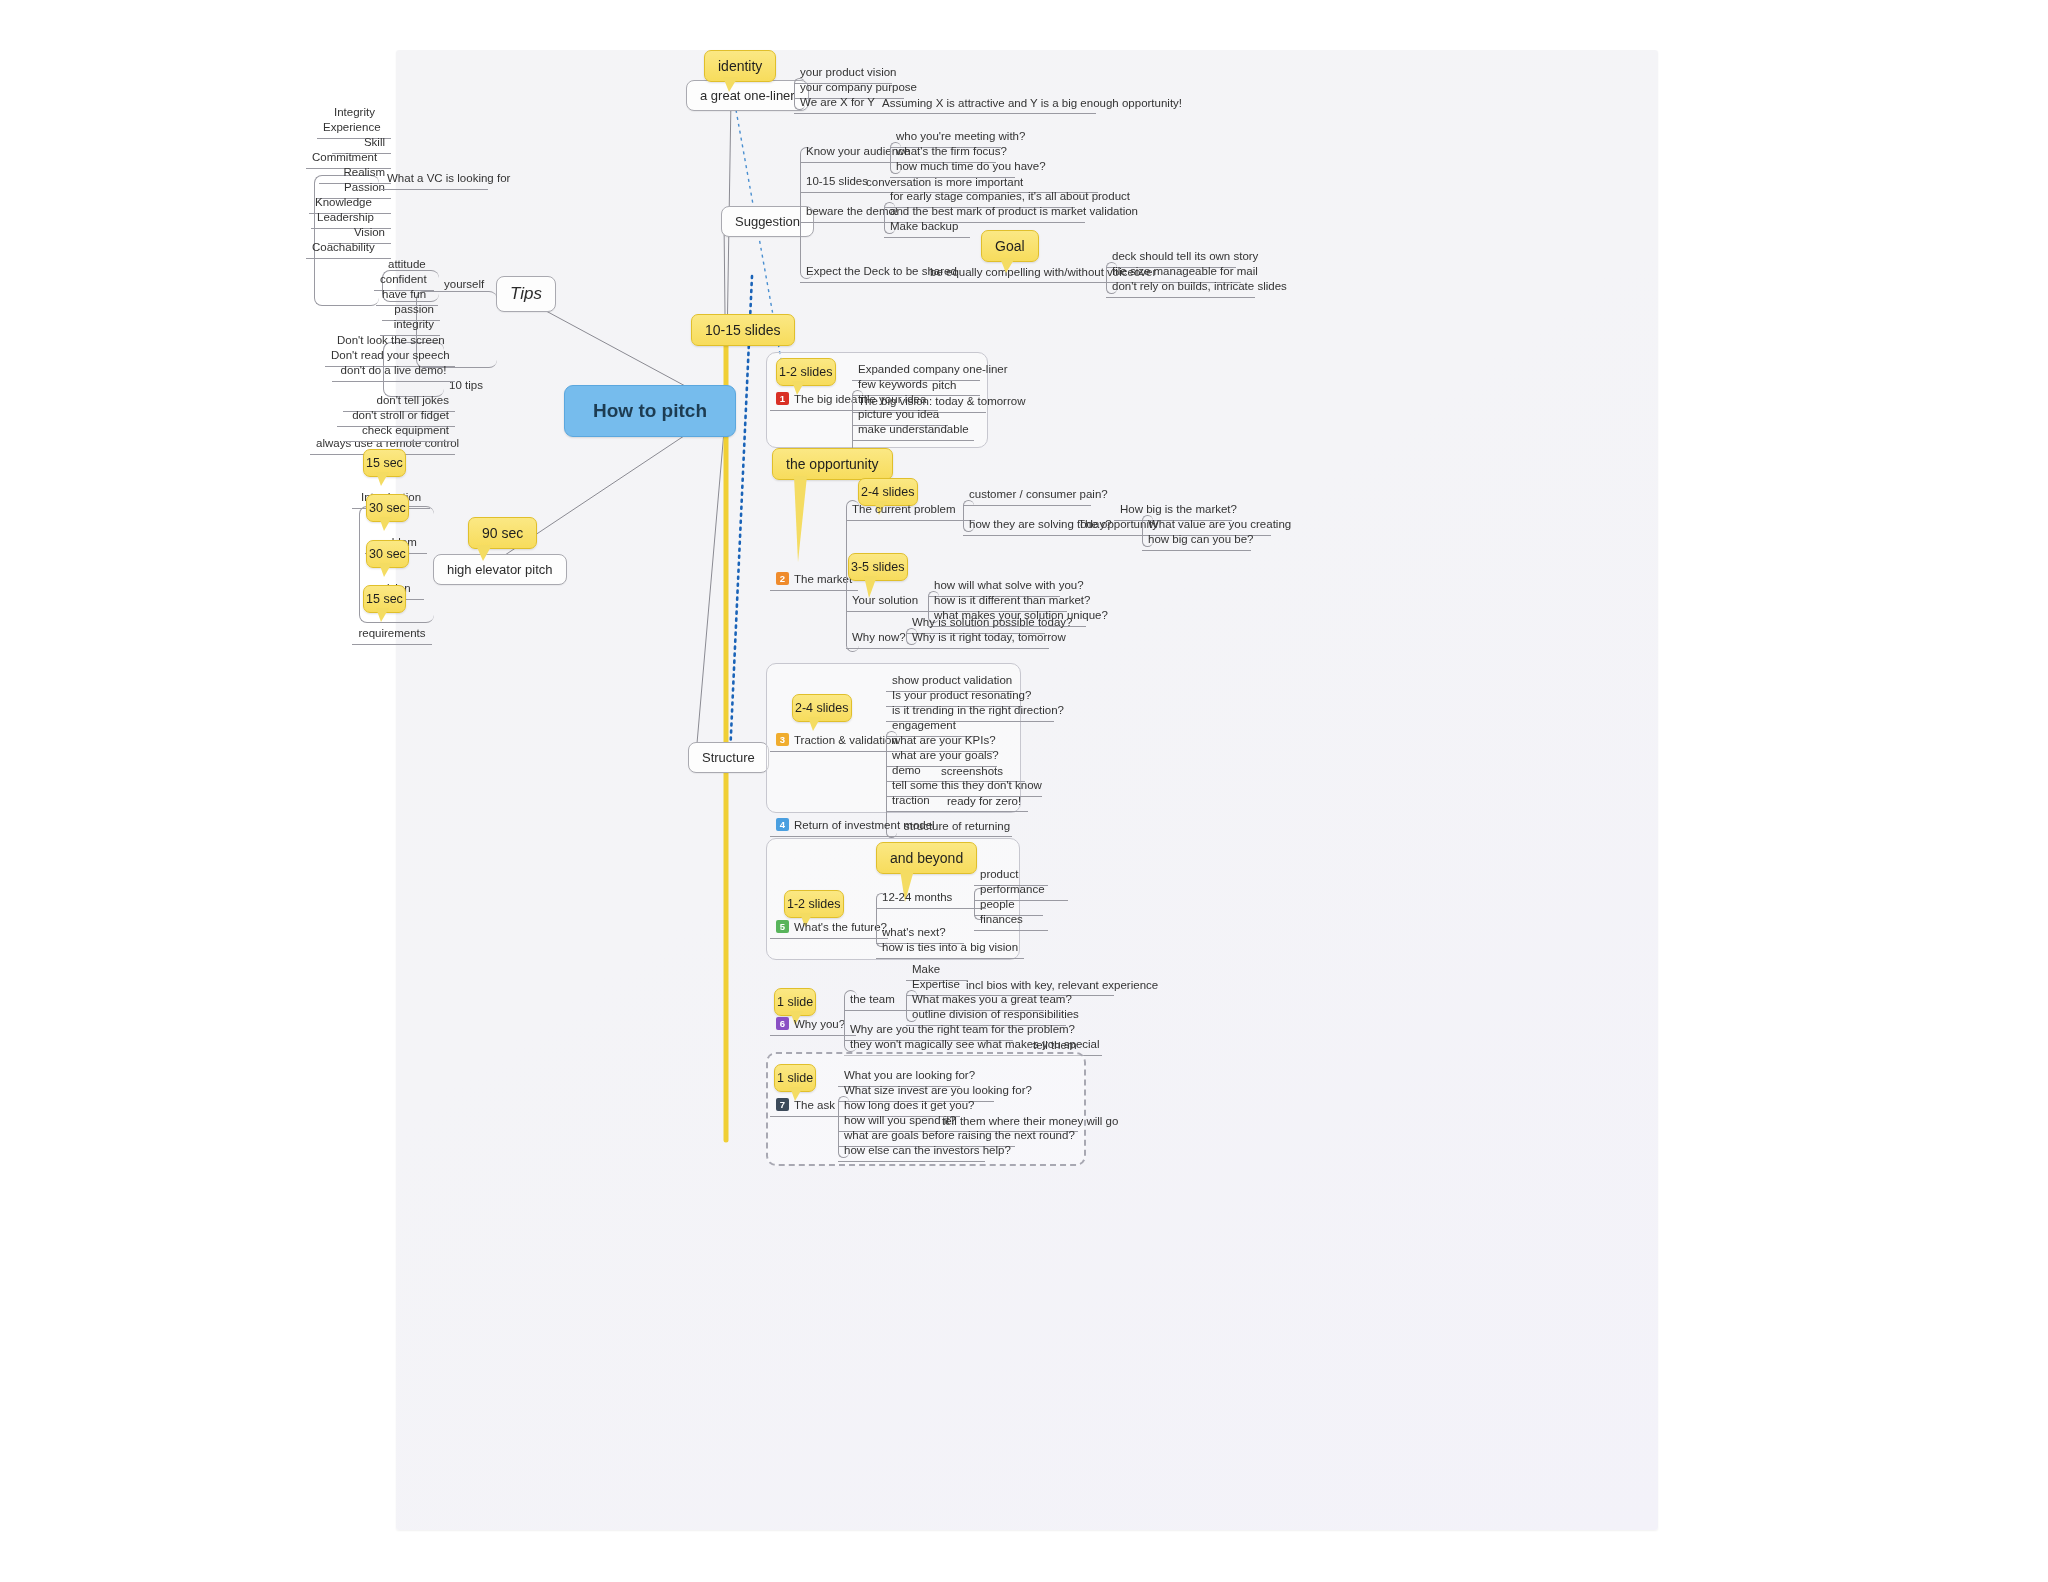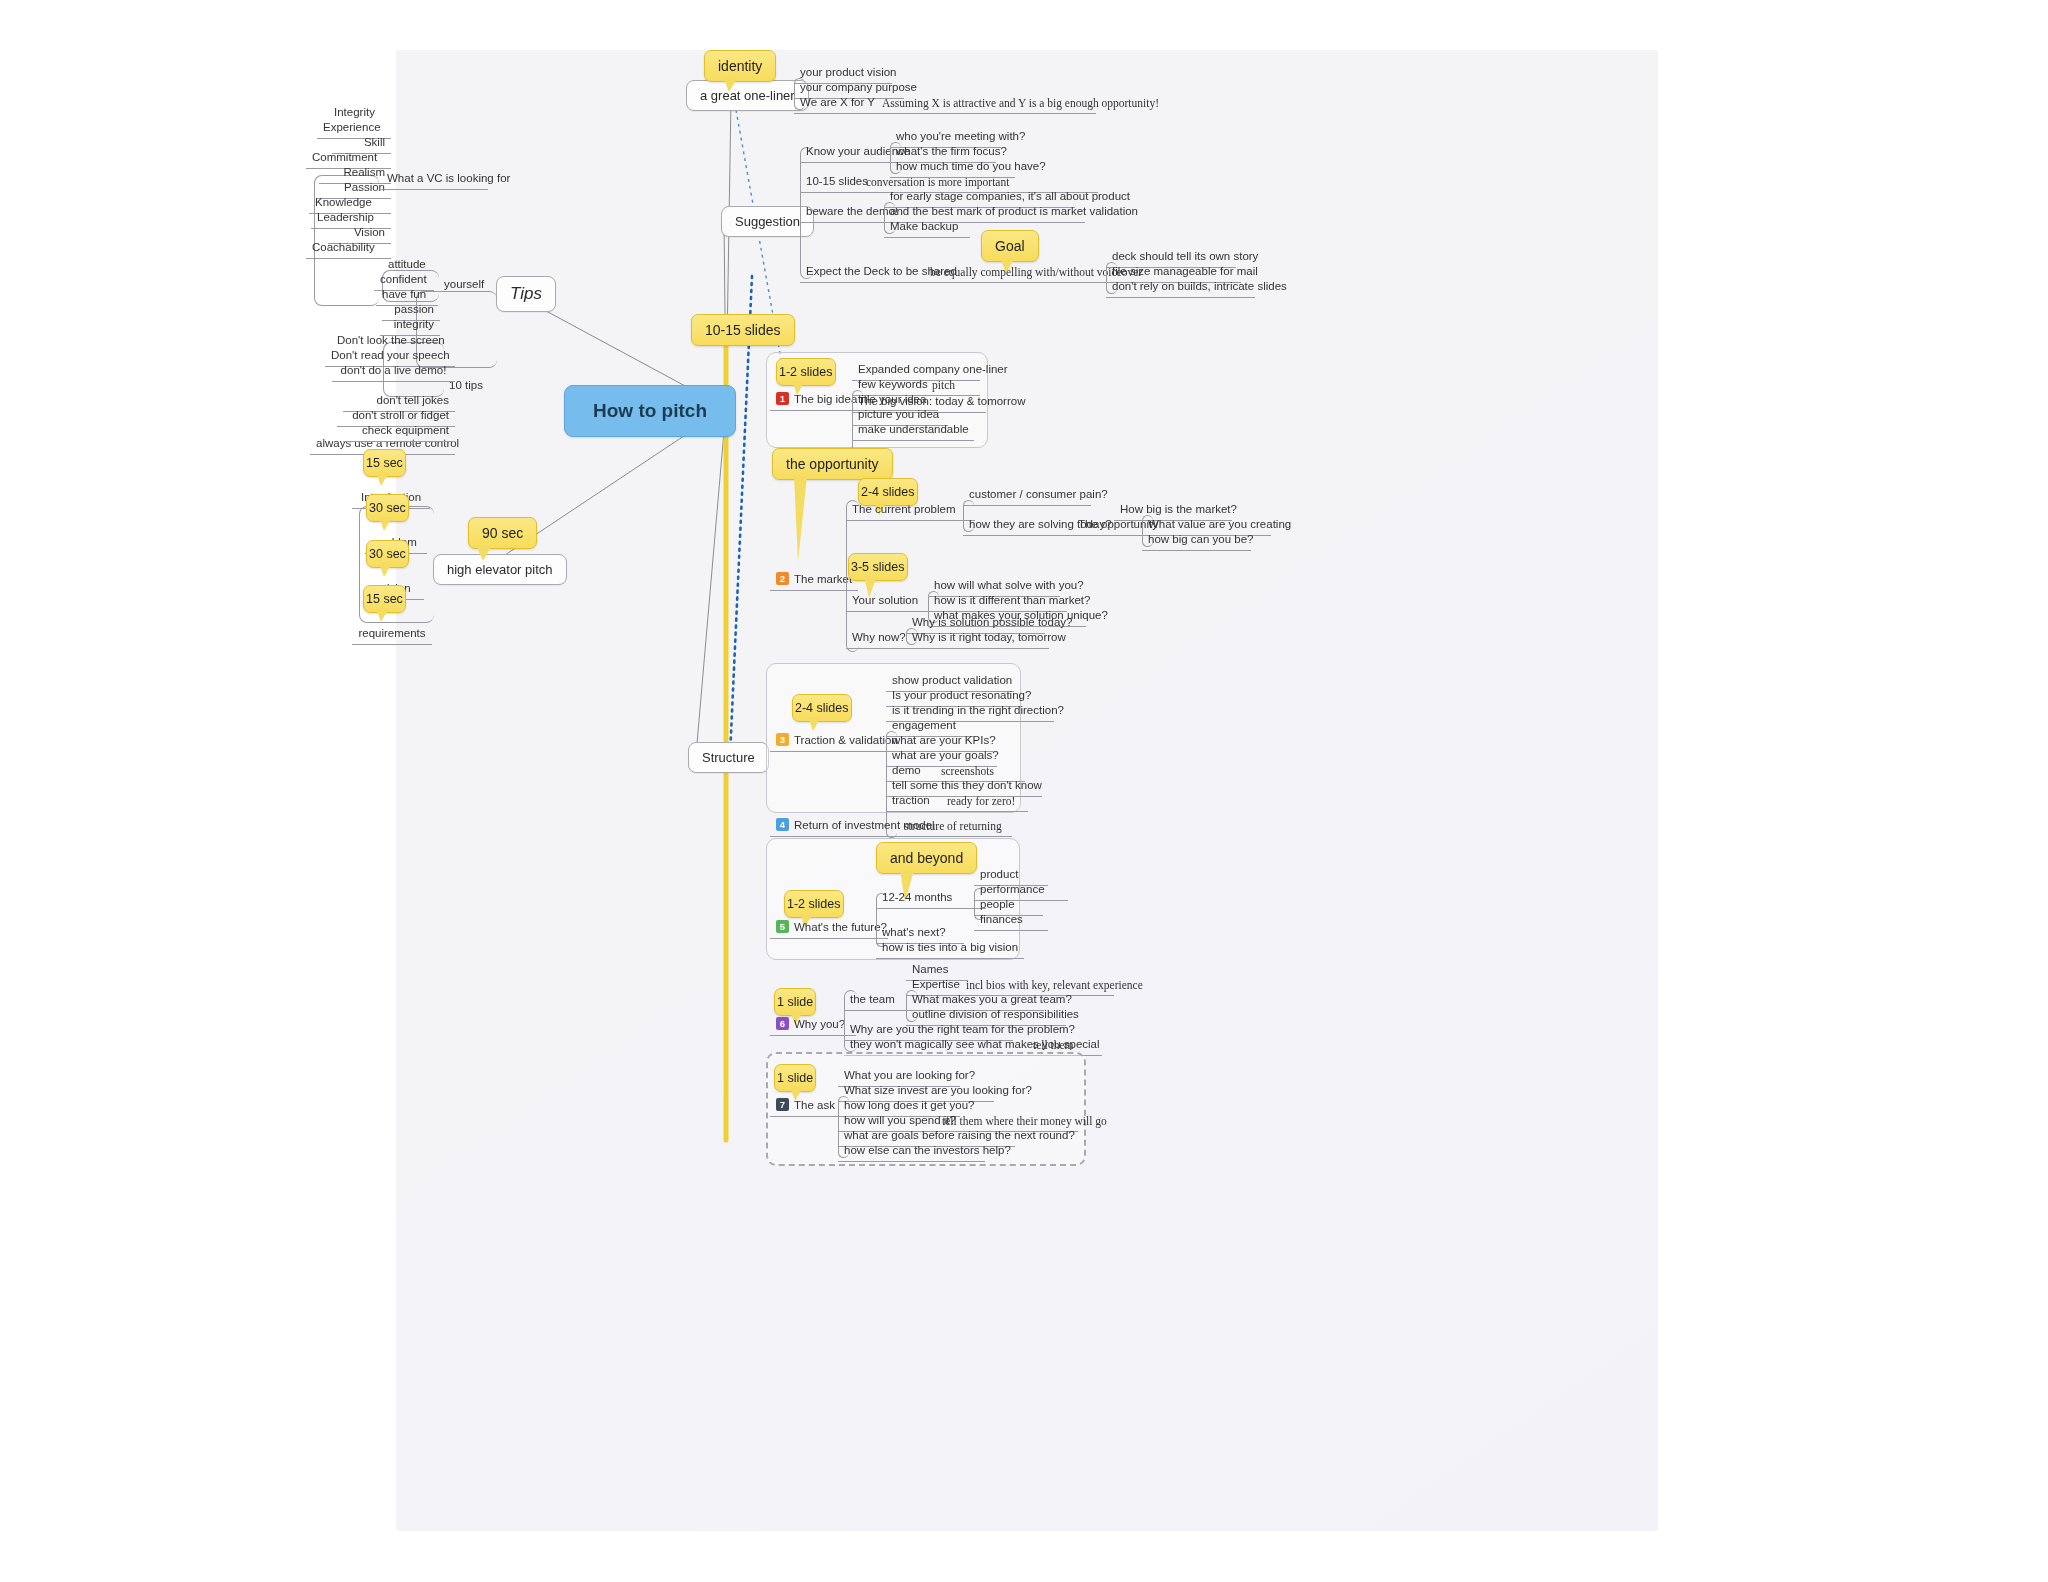"Assuming X is attractive and" .lbl { font-family: Liberation Serif, serif -> none }
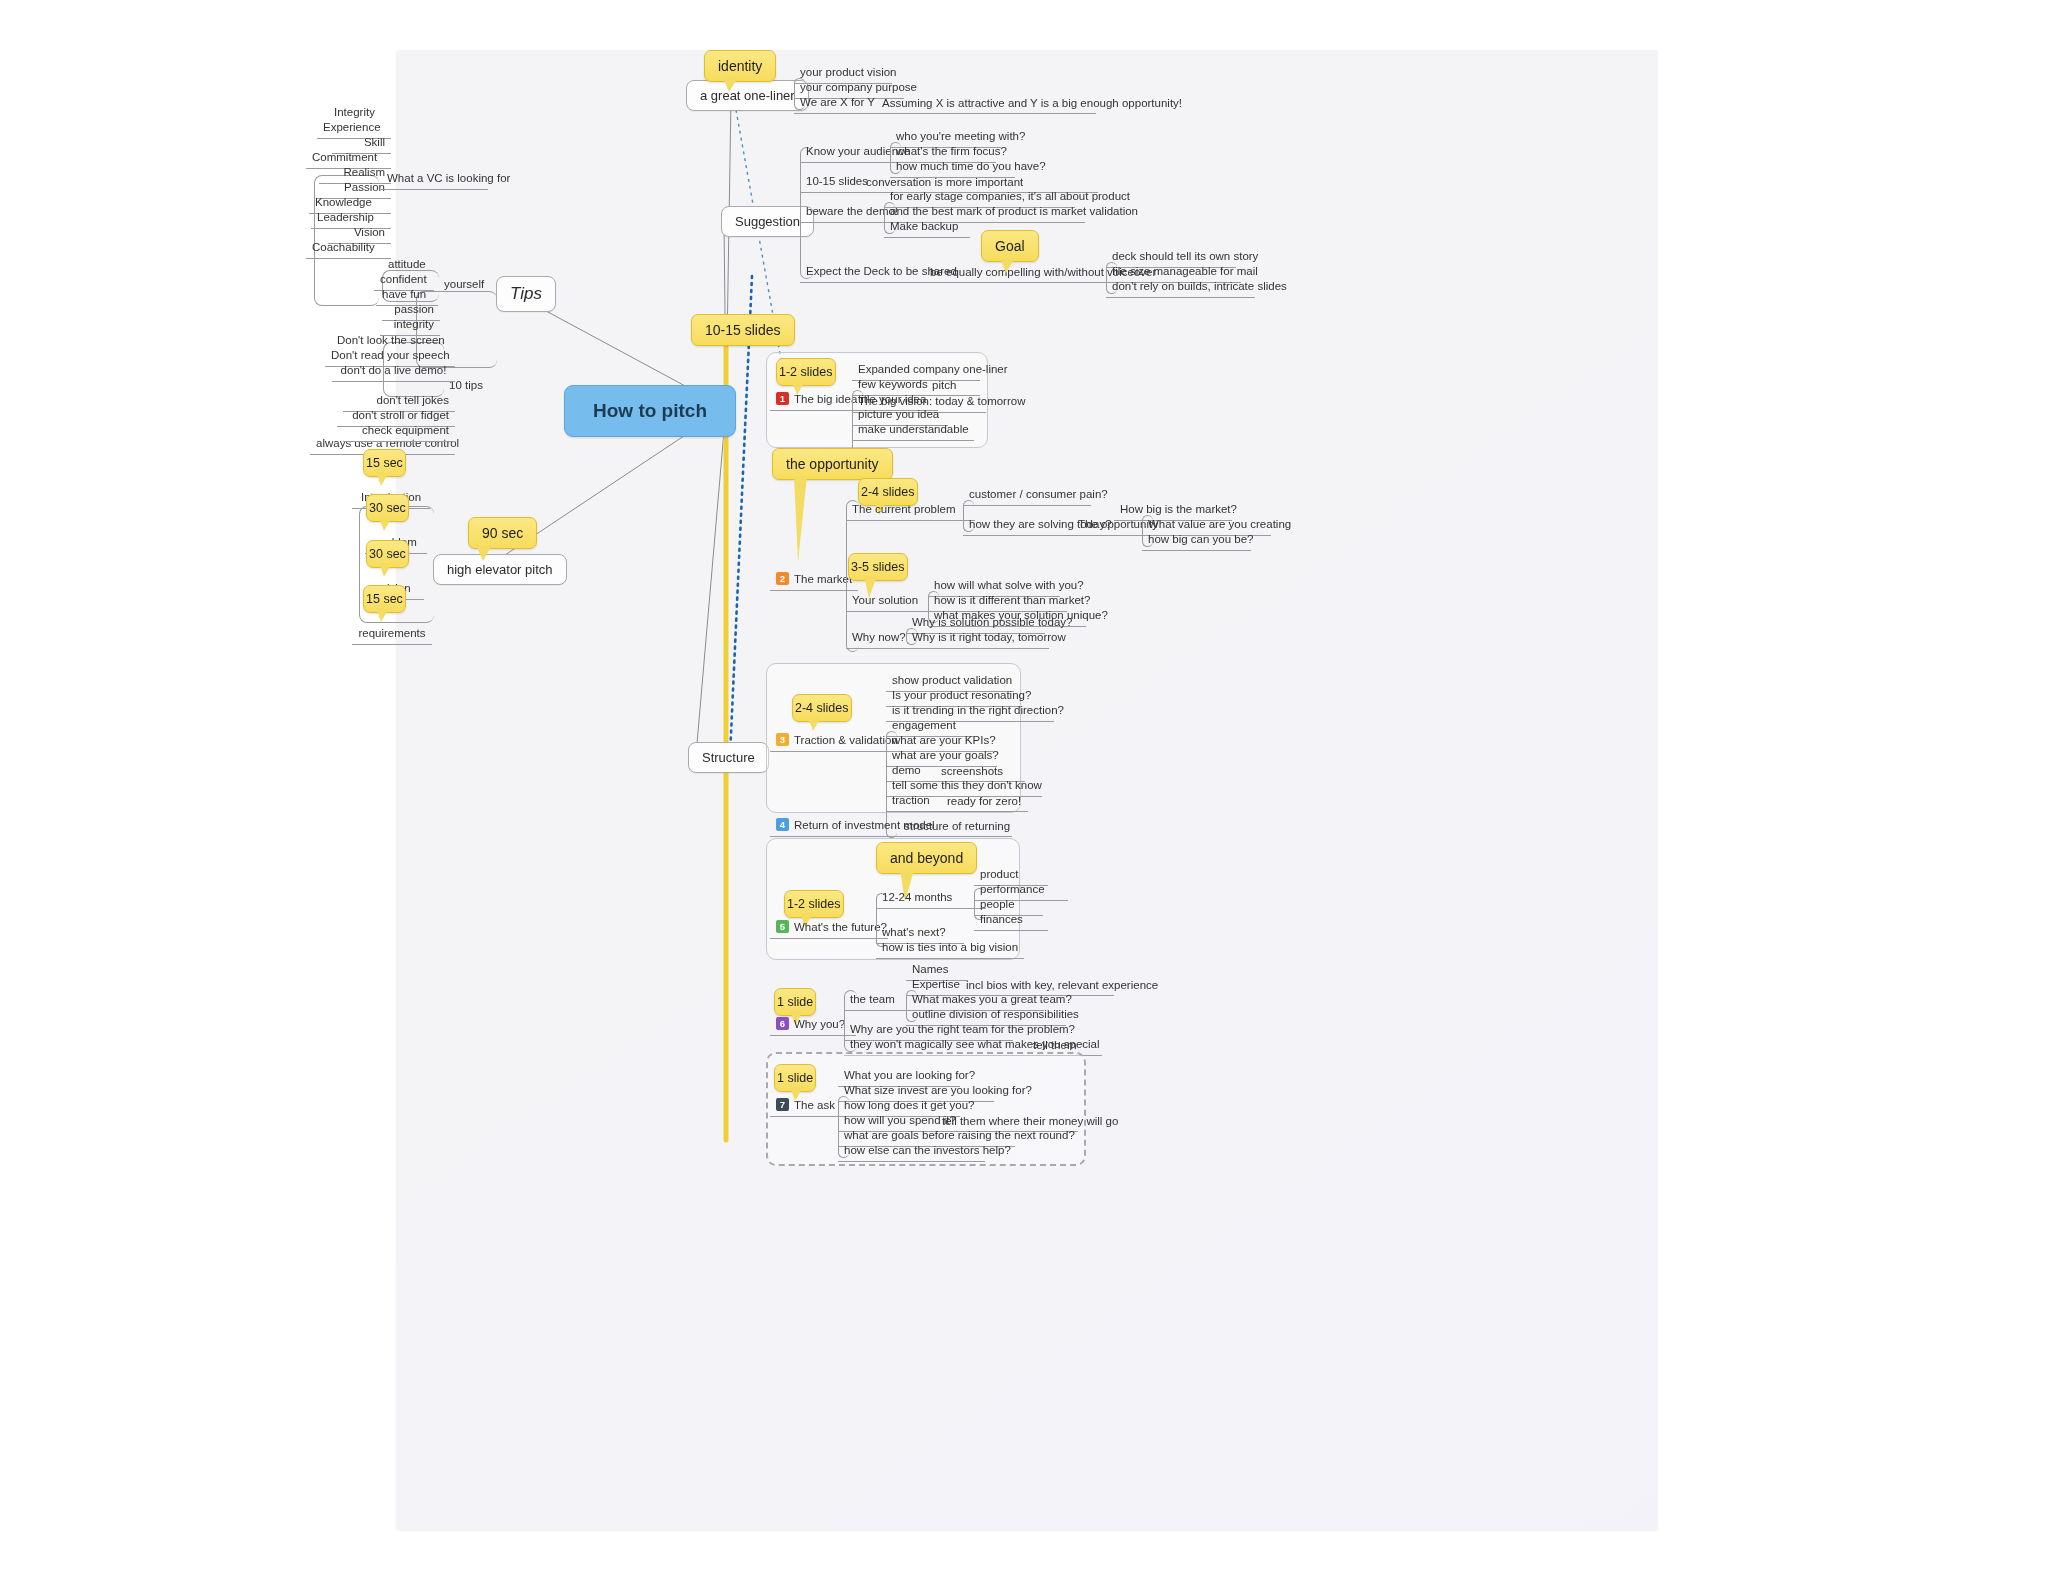"Names" div.t { text: Names -> Make }
